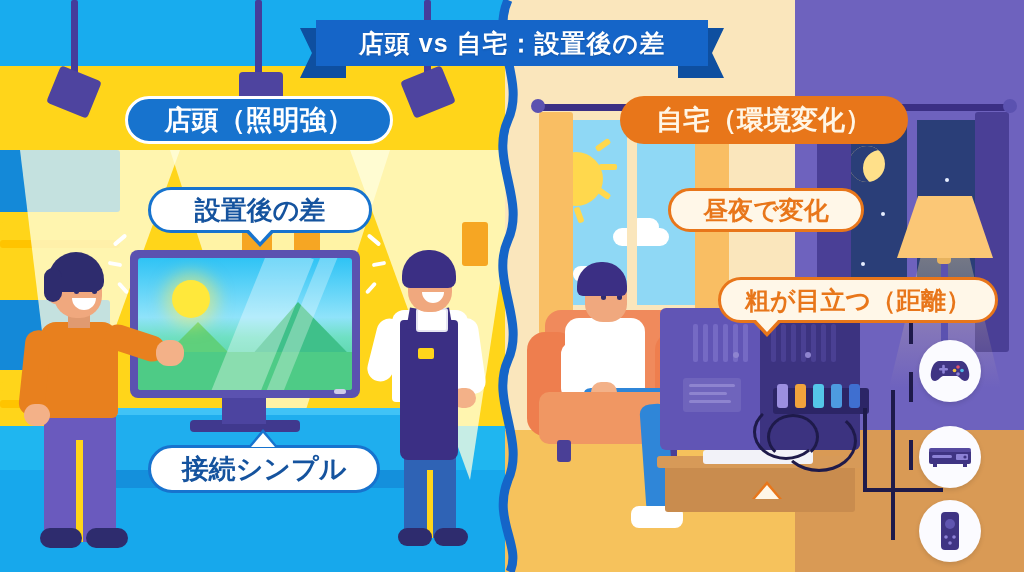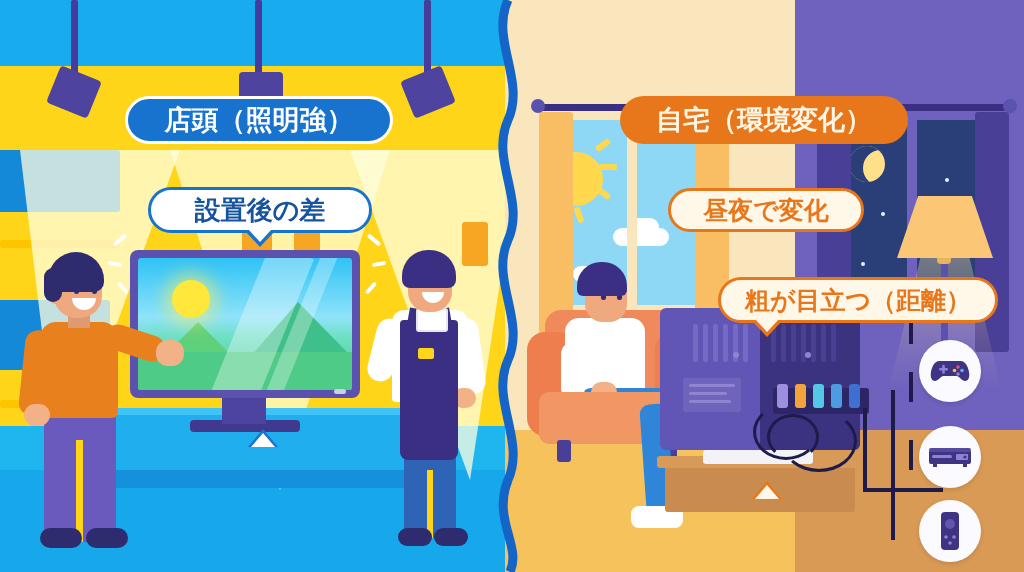"店頭 vs 自宅：設置後の差" div.ribbon { html: none -> <div> <div></div> <div></div> <div> <span>店頭 vs 自宅：設置後の差</span> </div> </div> }
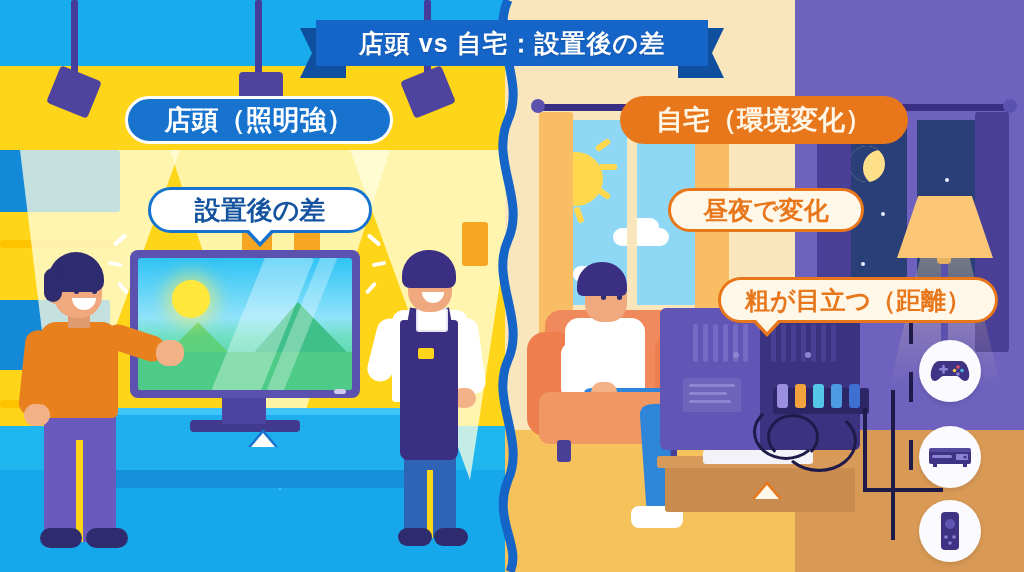"接続シンプル" div.bub { html: none -> <div>接続シンプル</div> }
